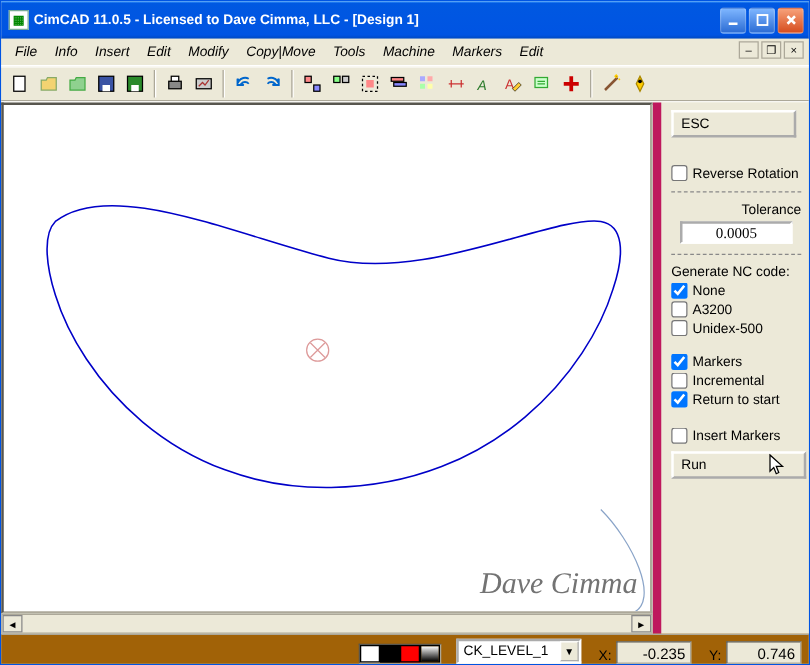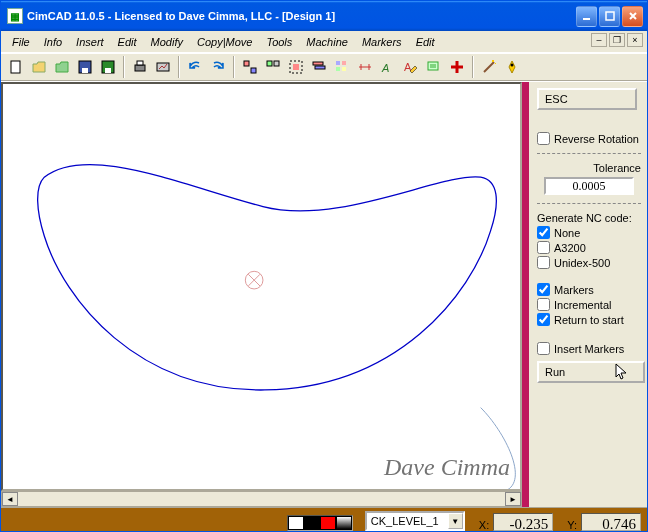"-0.235" .statusbar .coord-val { font-family: Liberation Serif, serif -> Liberation Sans, sans-serif; font-size: 15px -> 12px }
